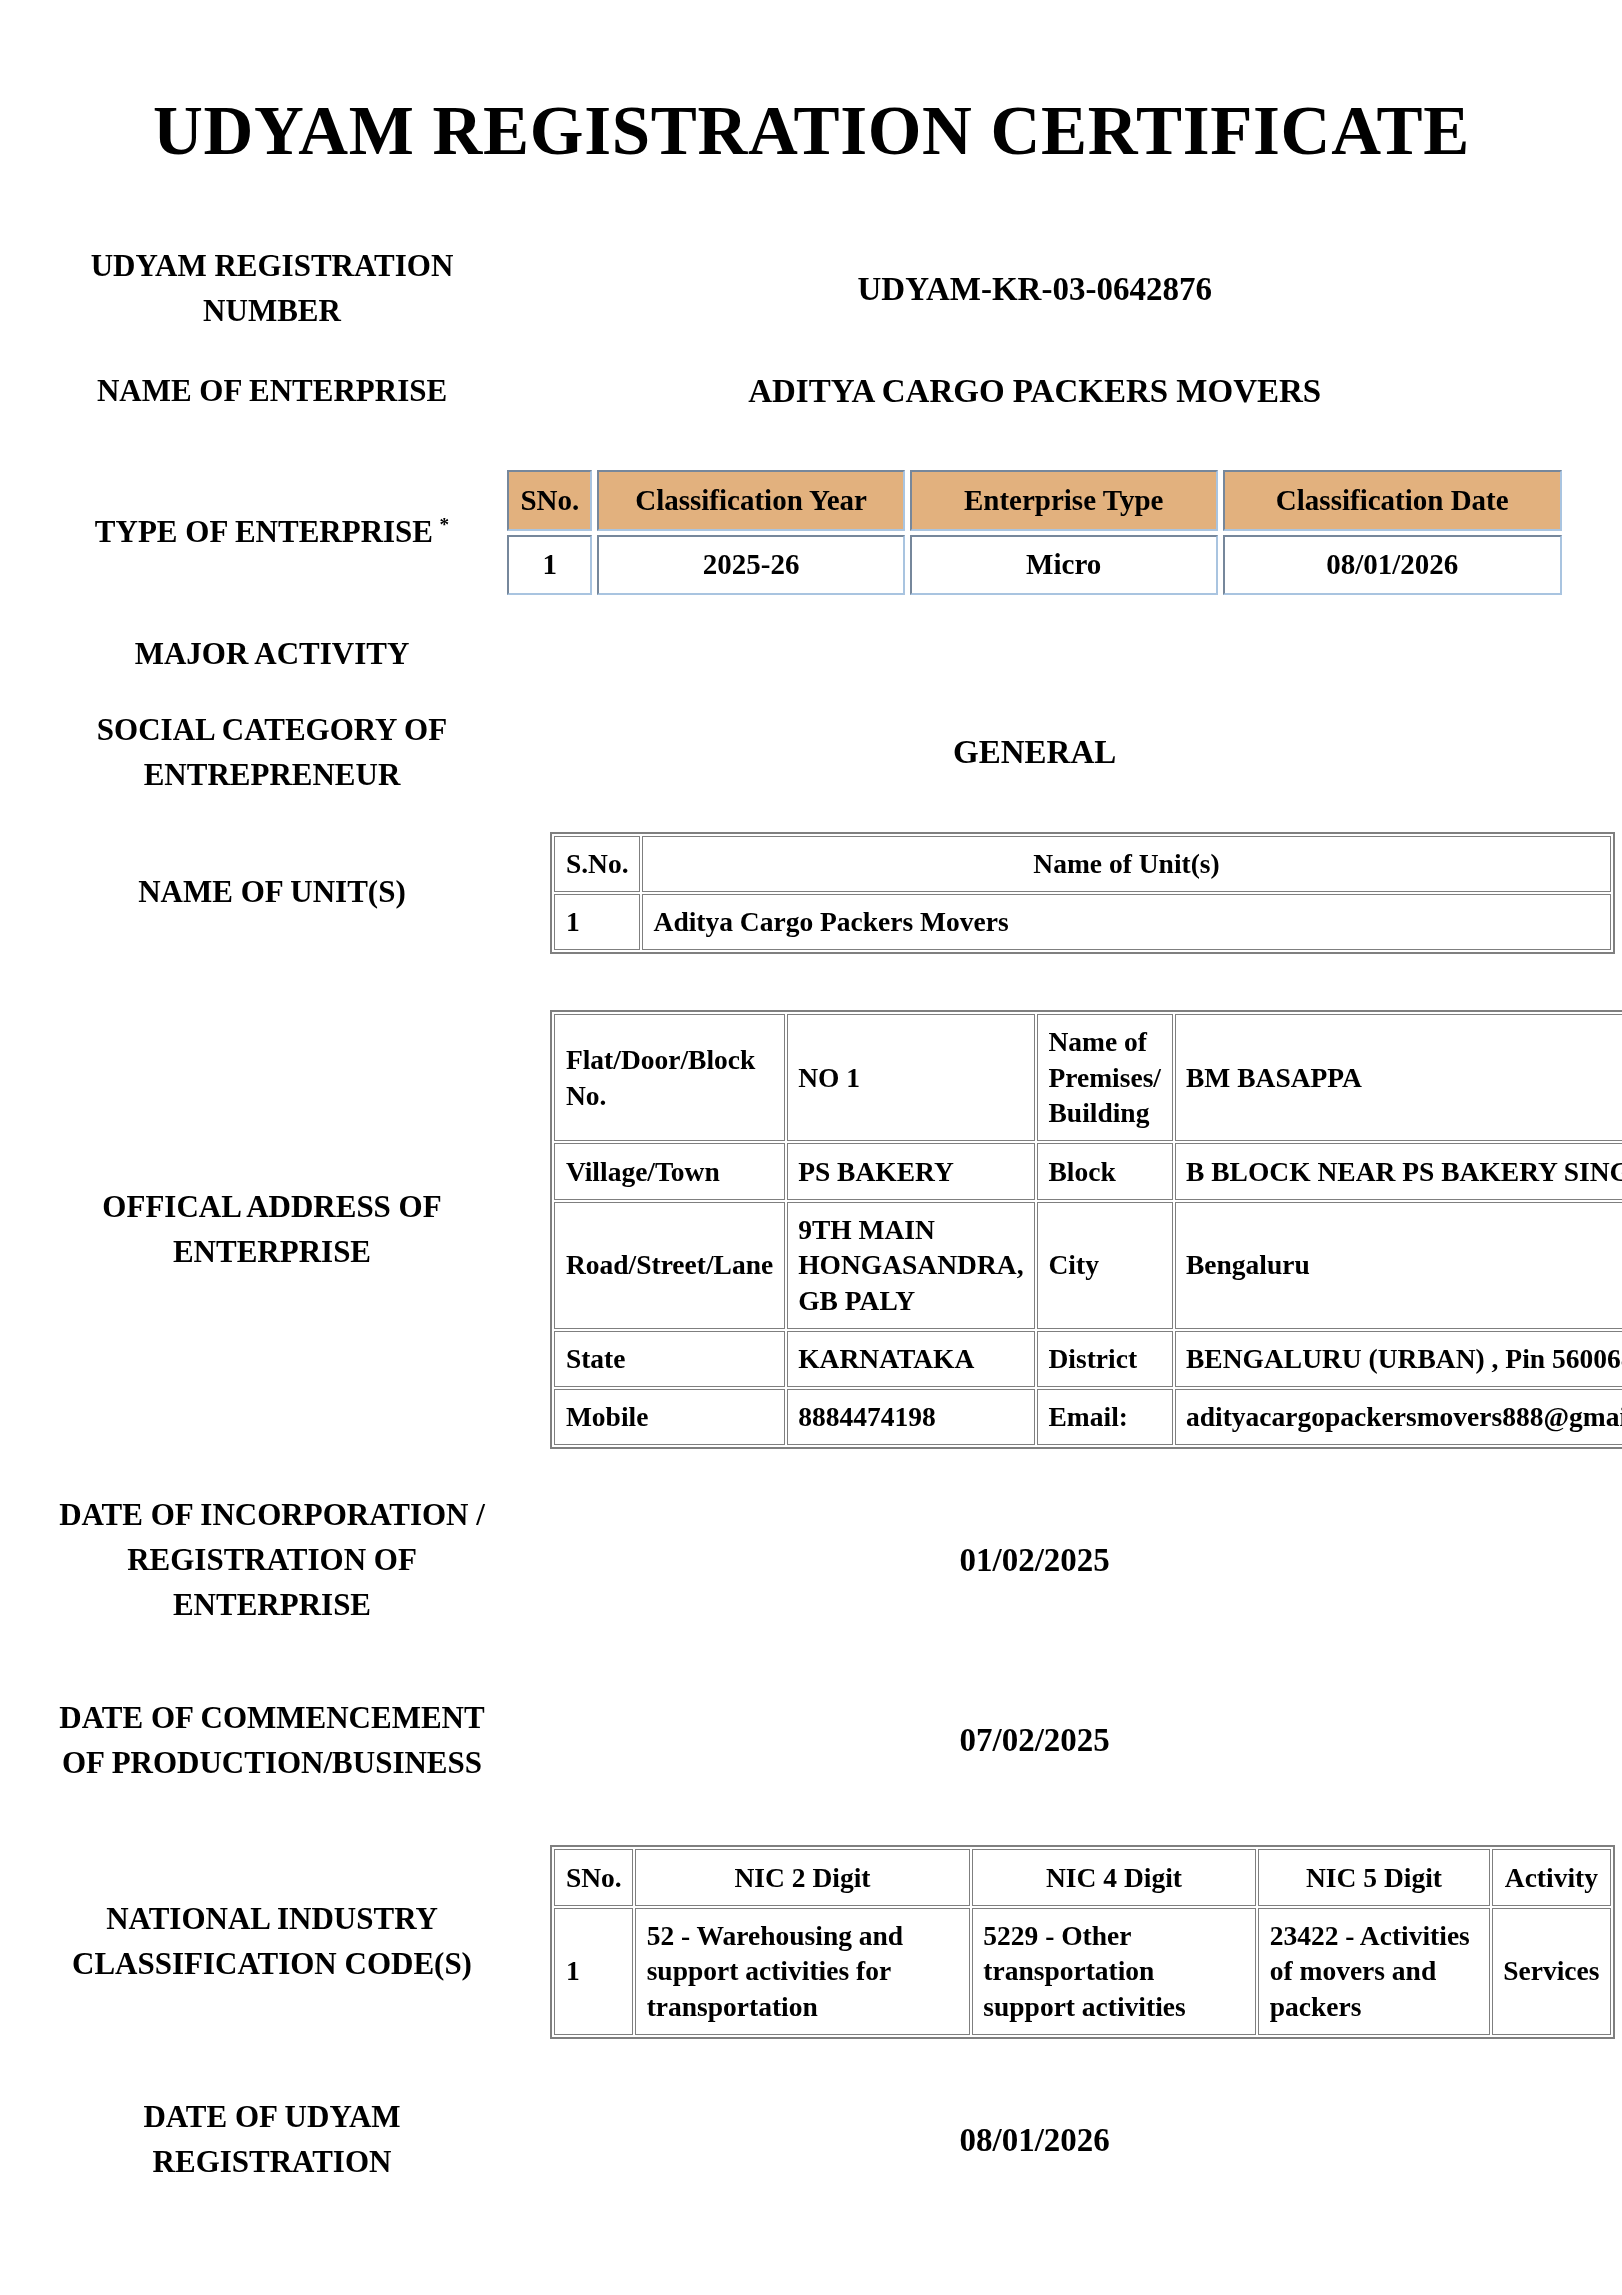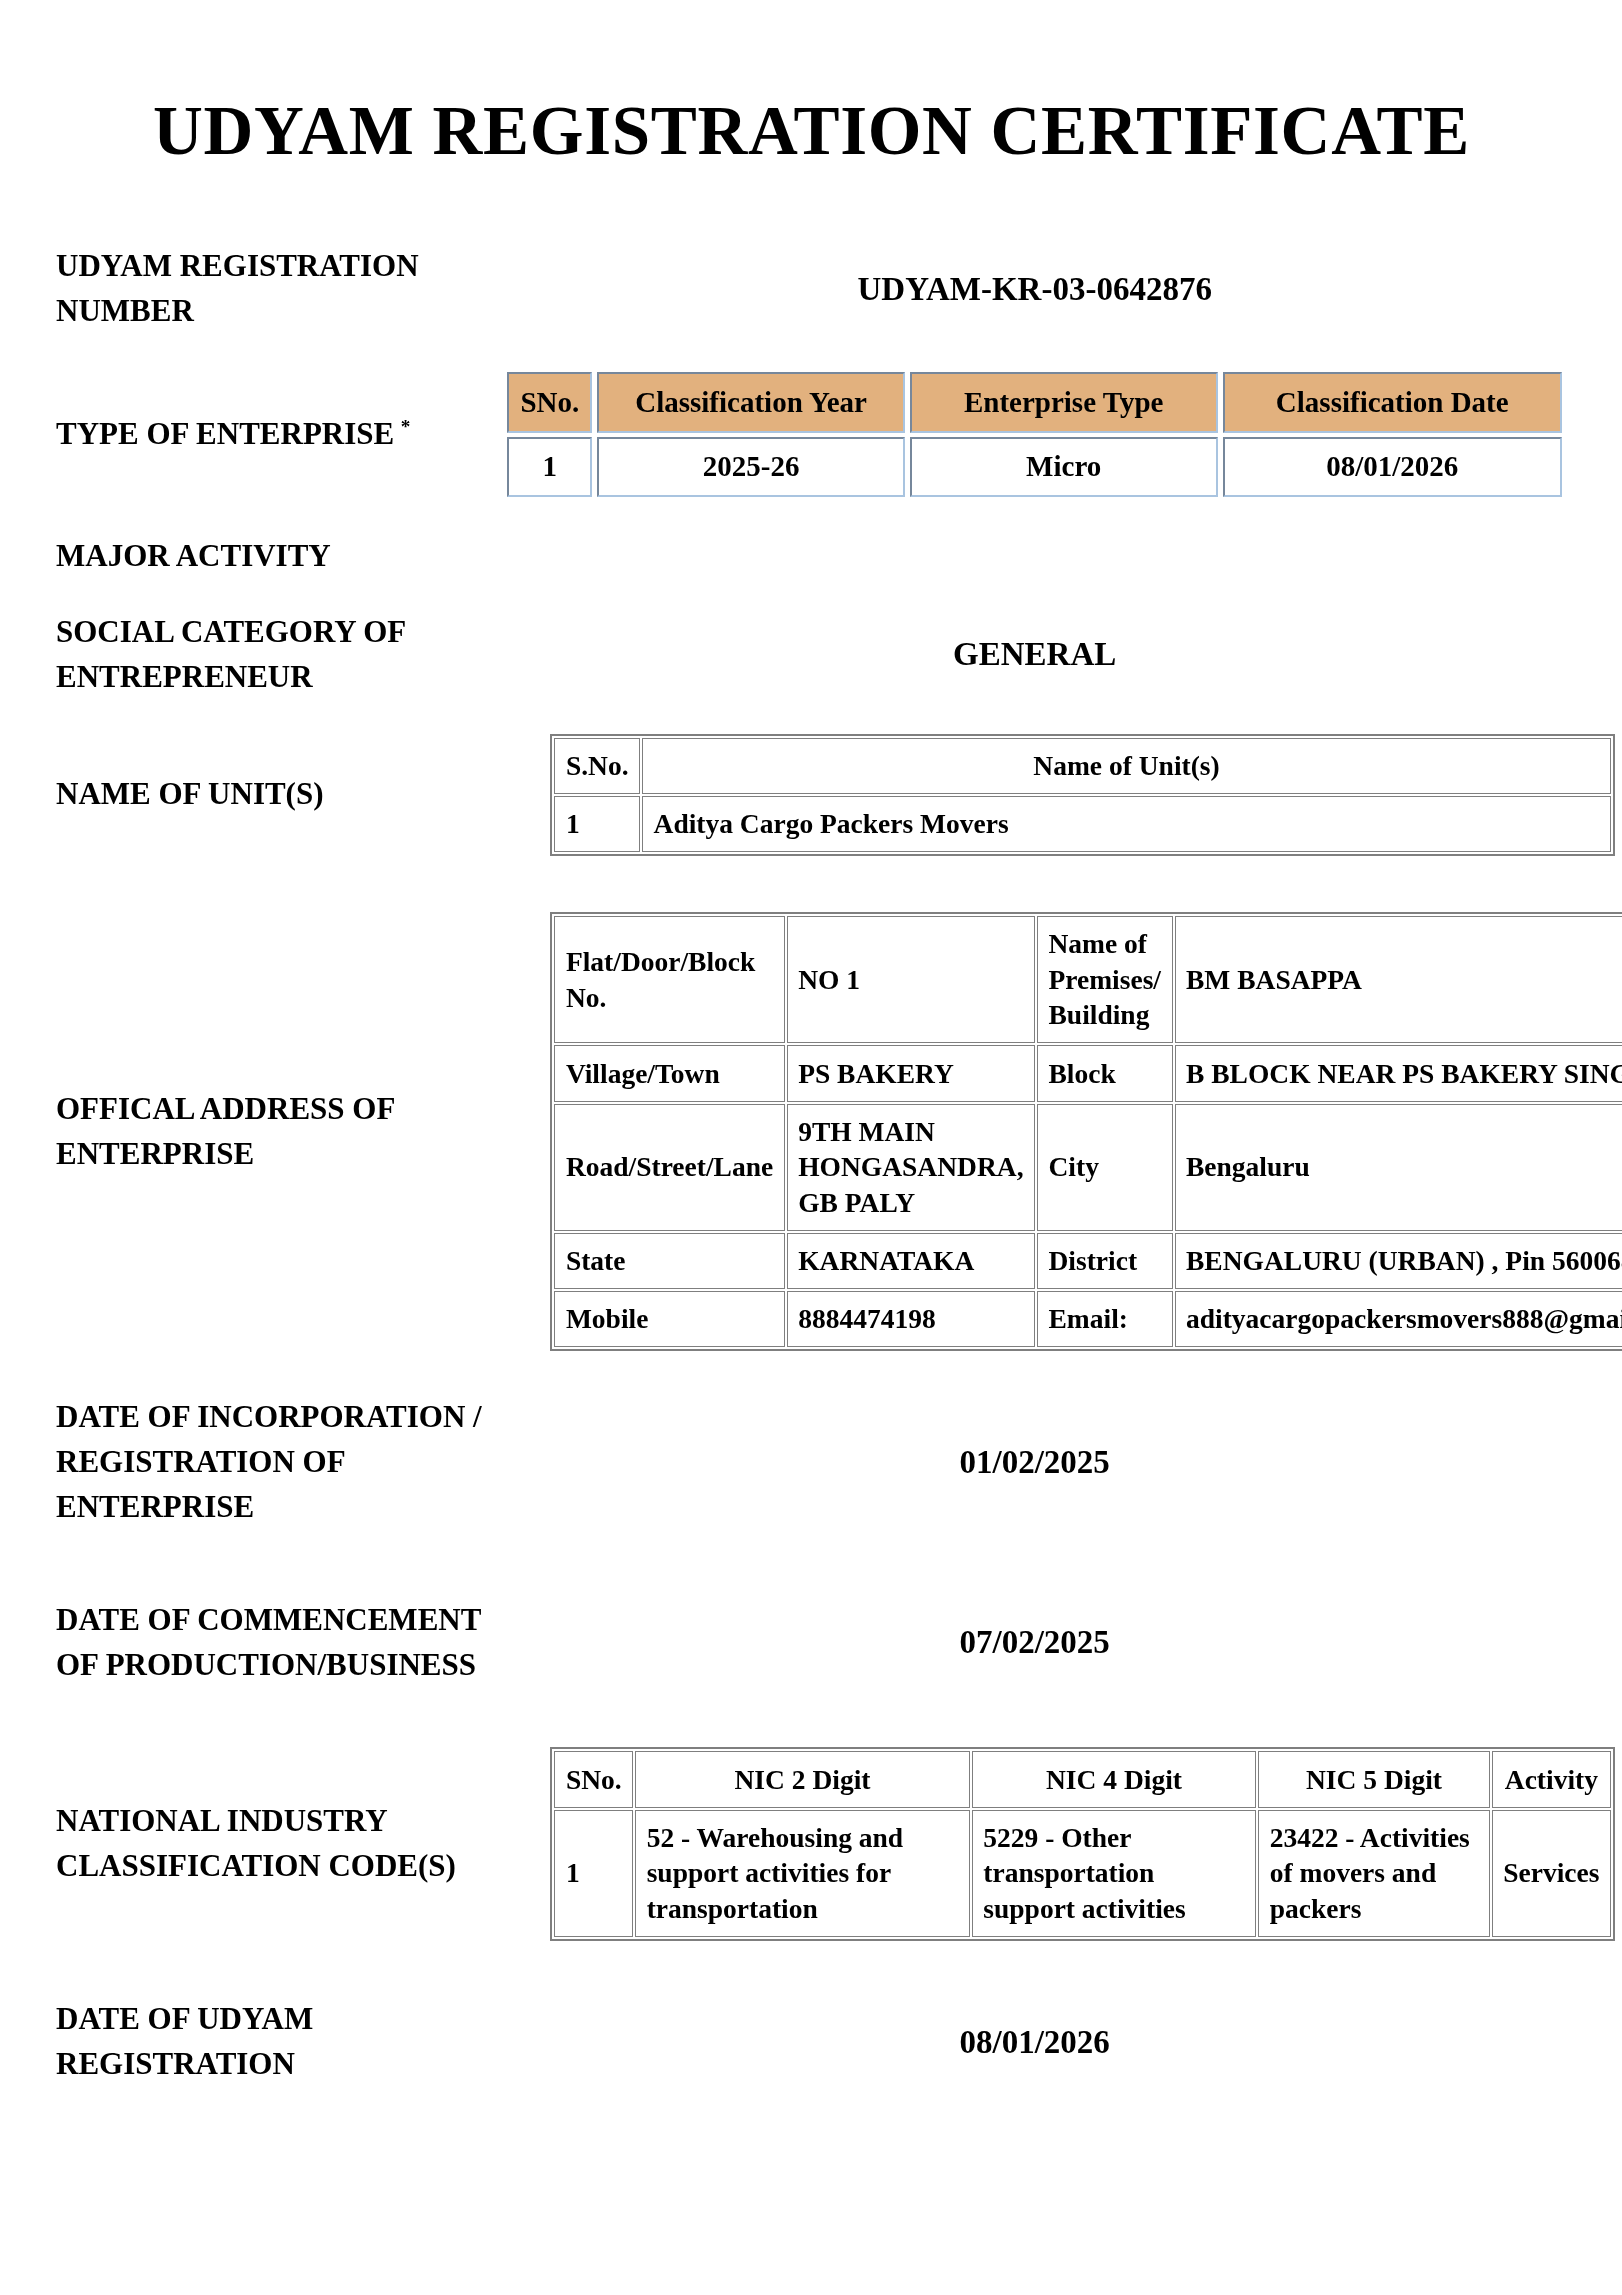"UDYAM REGISTRATION NUMBER" .row .label { text-align: none -> center }
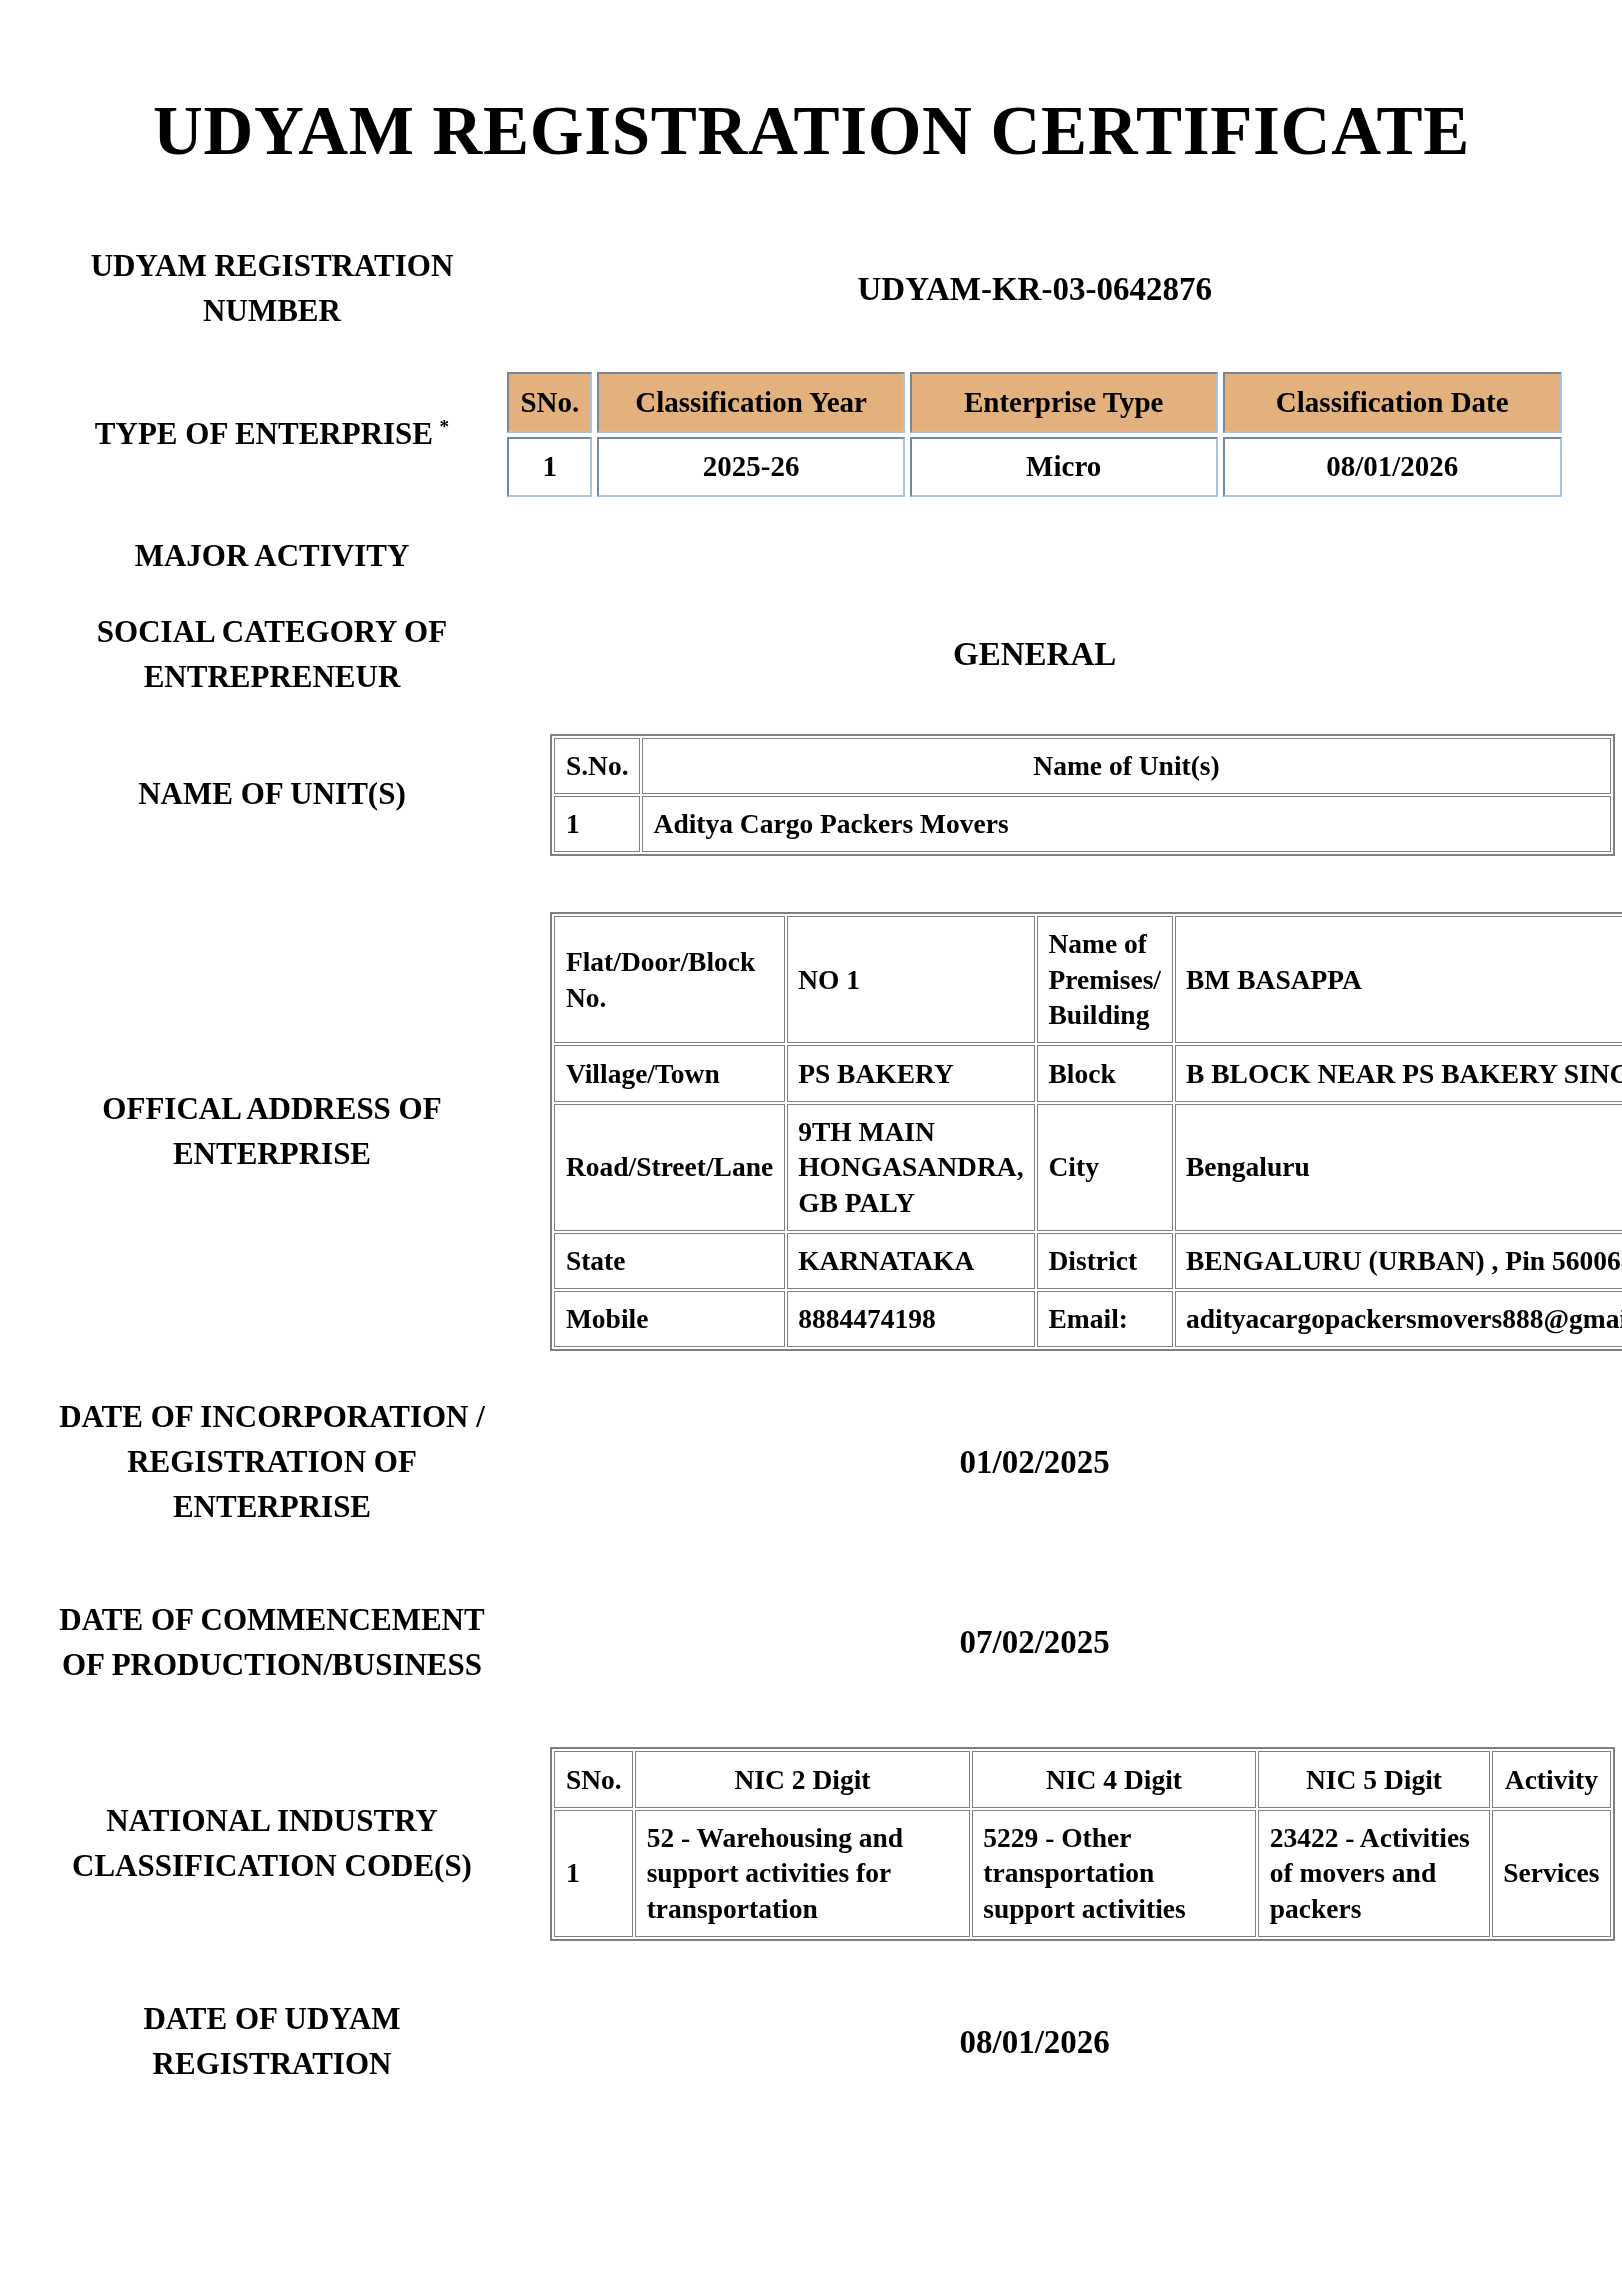"NAME OF ENTERPRISE" section.row { html: none -> <section> <div>NAME OF ENTERPRISE</div> <div> <div>ADITYA CARGO PACKERS MOVERS</div> </div> </section> }
